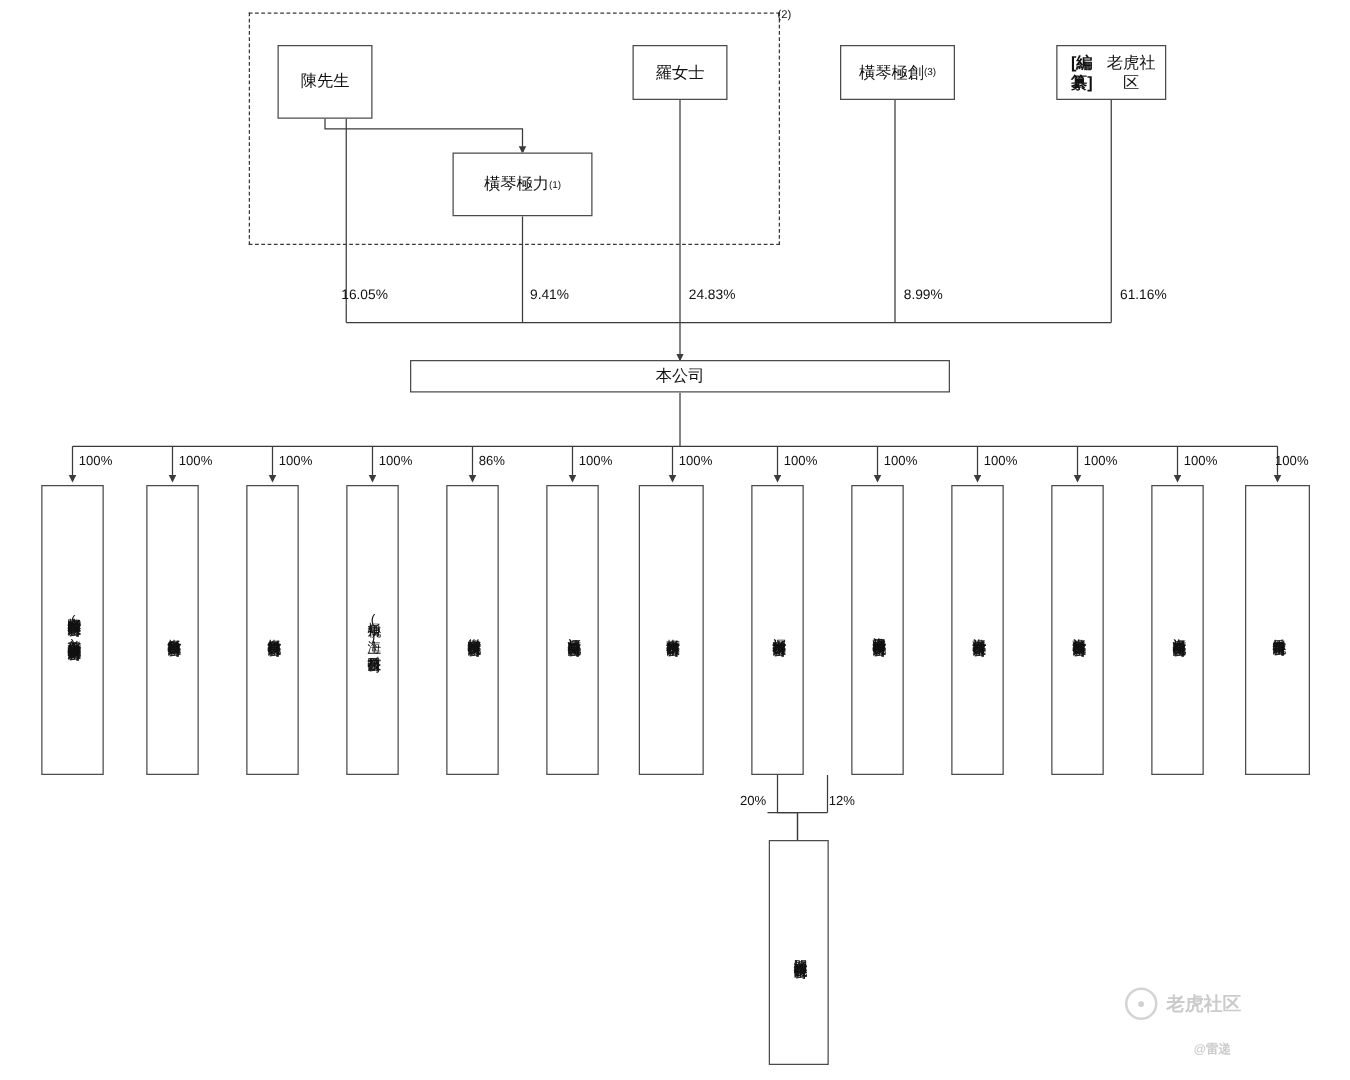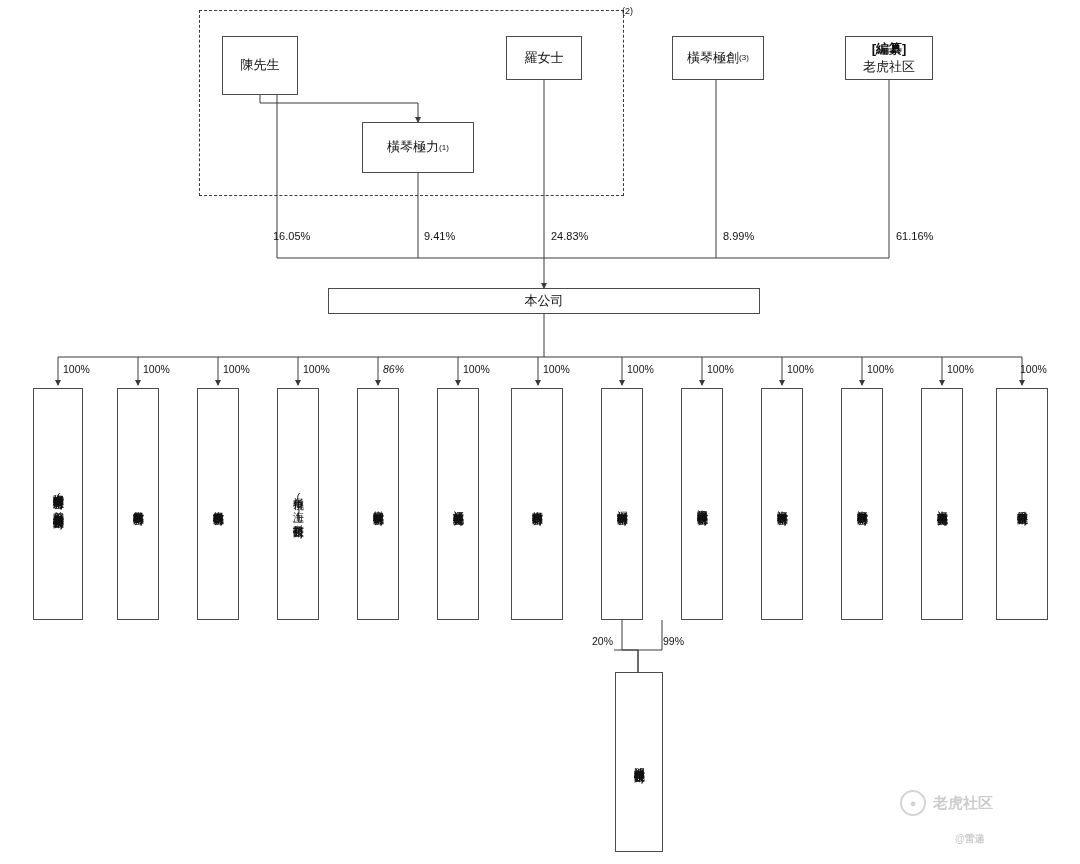"[編纂]" div.node { flex-direction: column -> row }
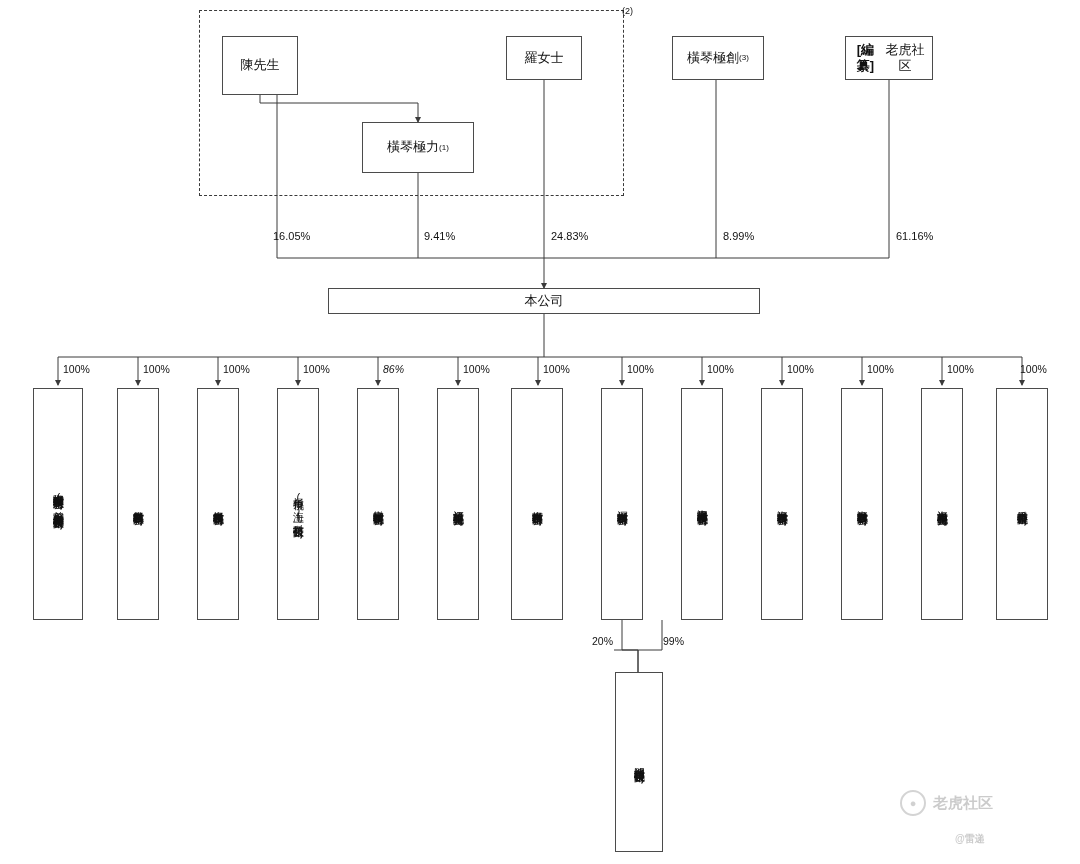"86%" div.pct { font-style: italic -> none }
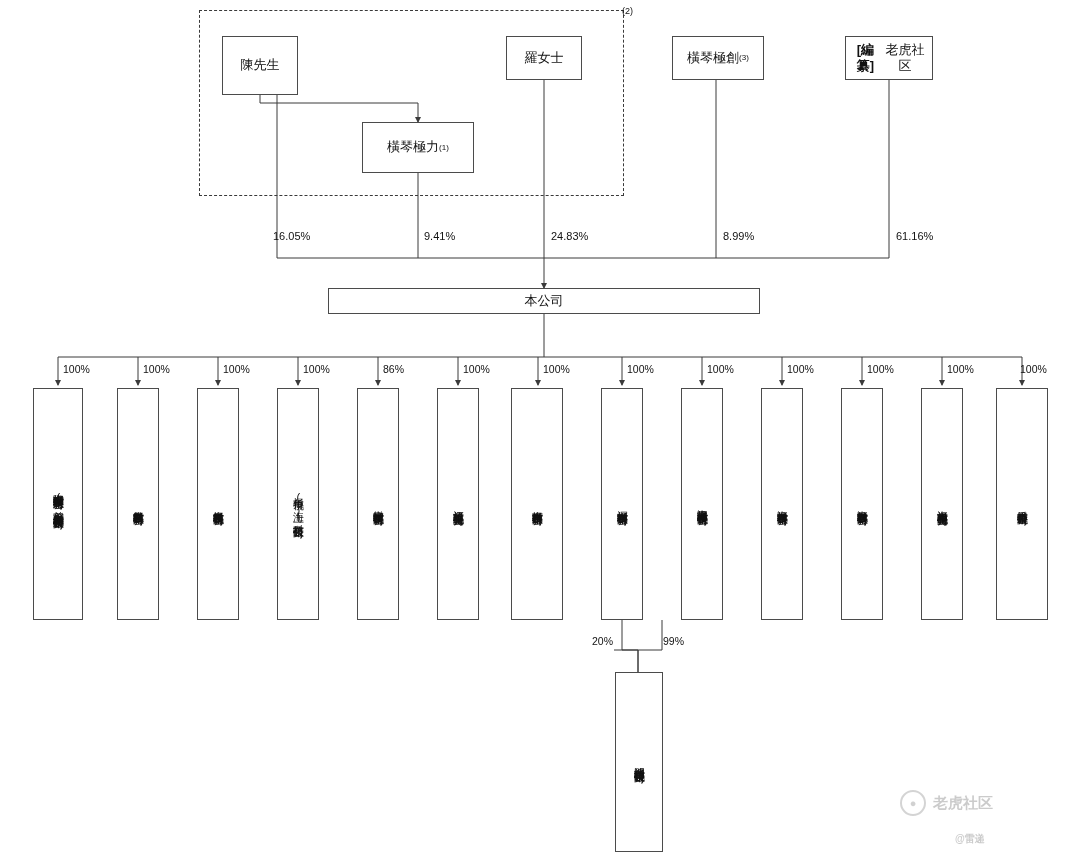"99%" div.pct { text: 99% -> 12% }
